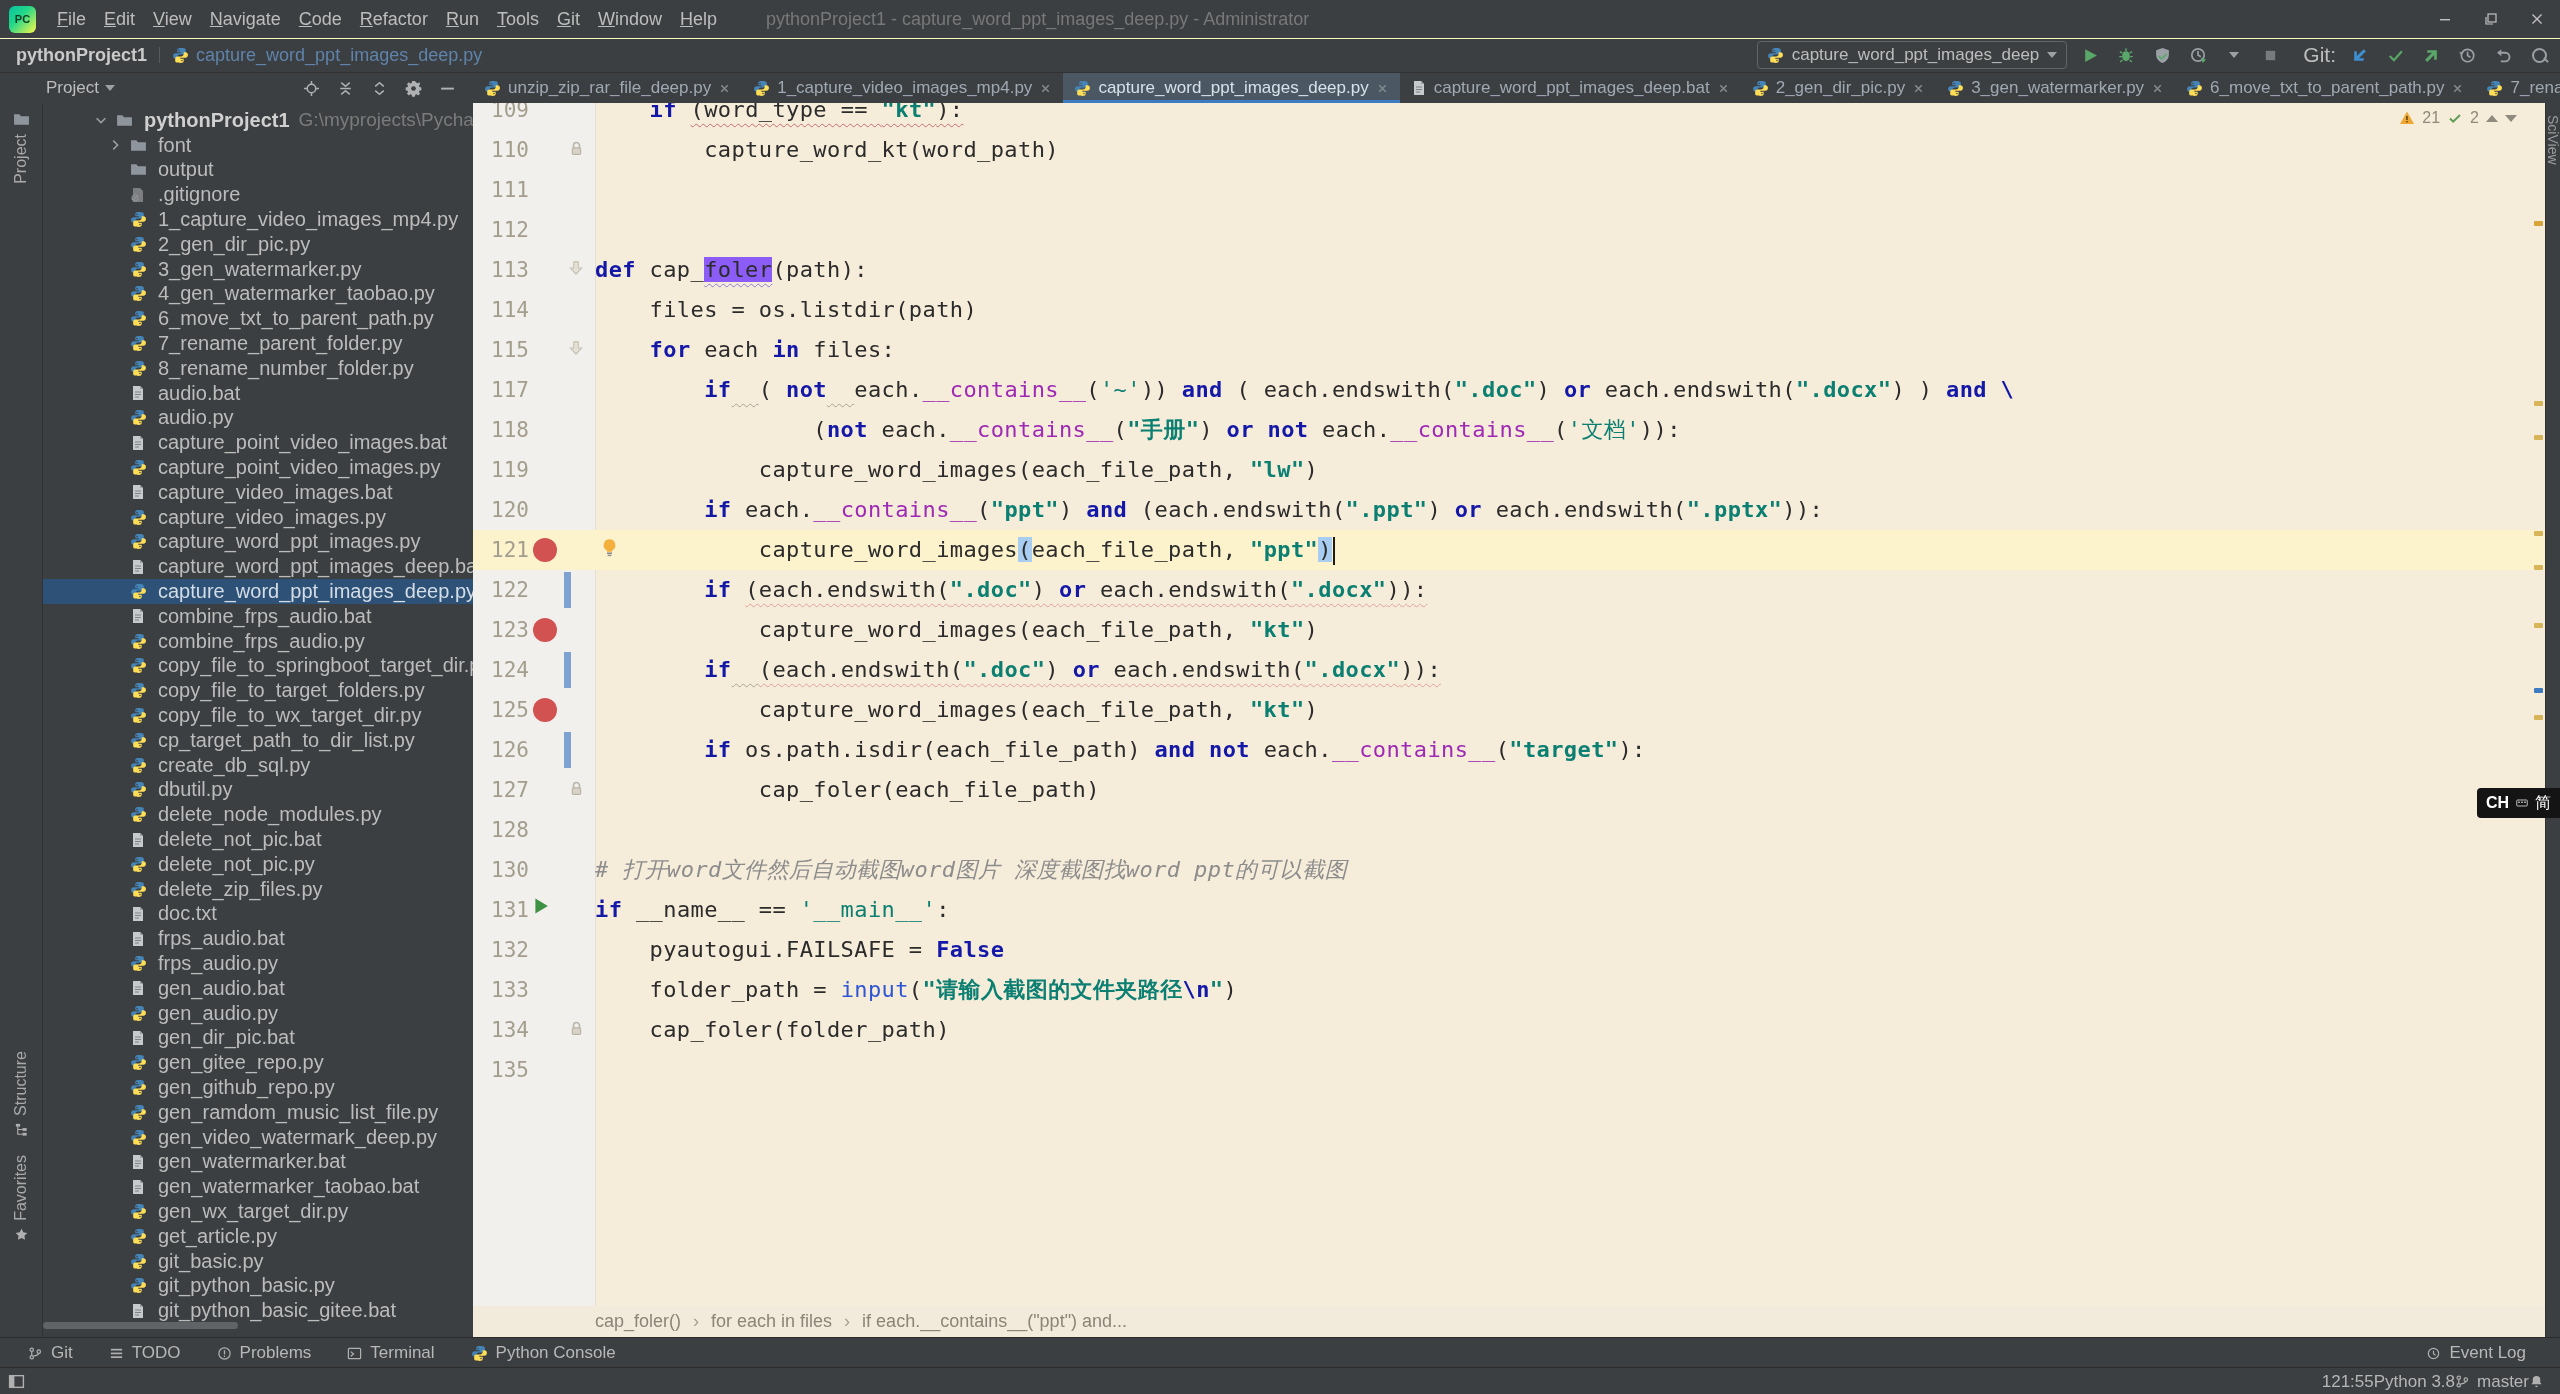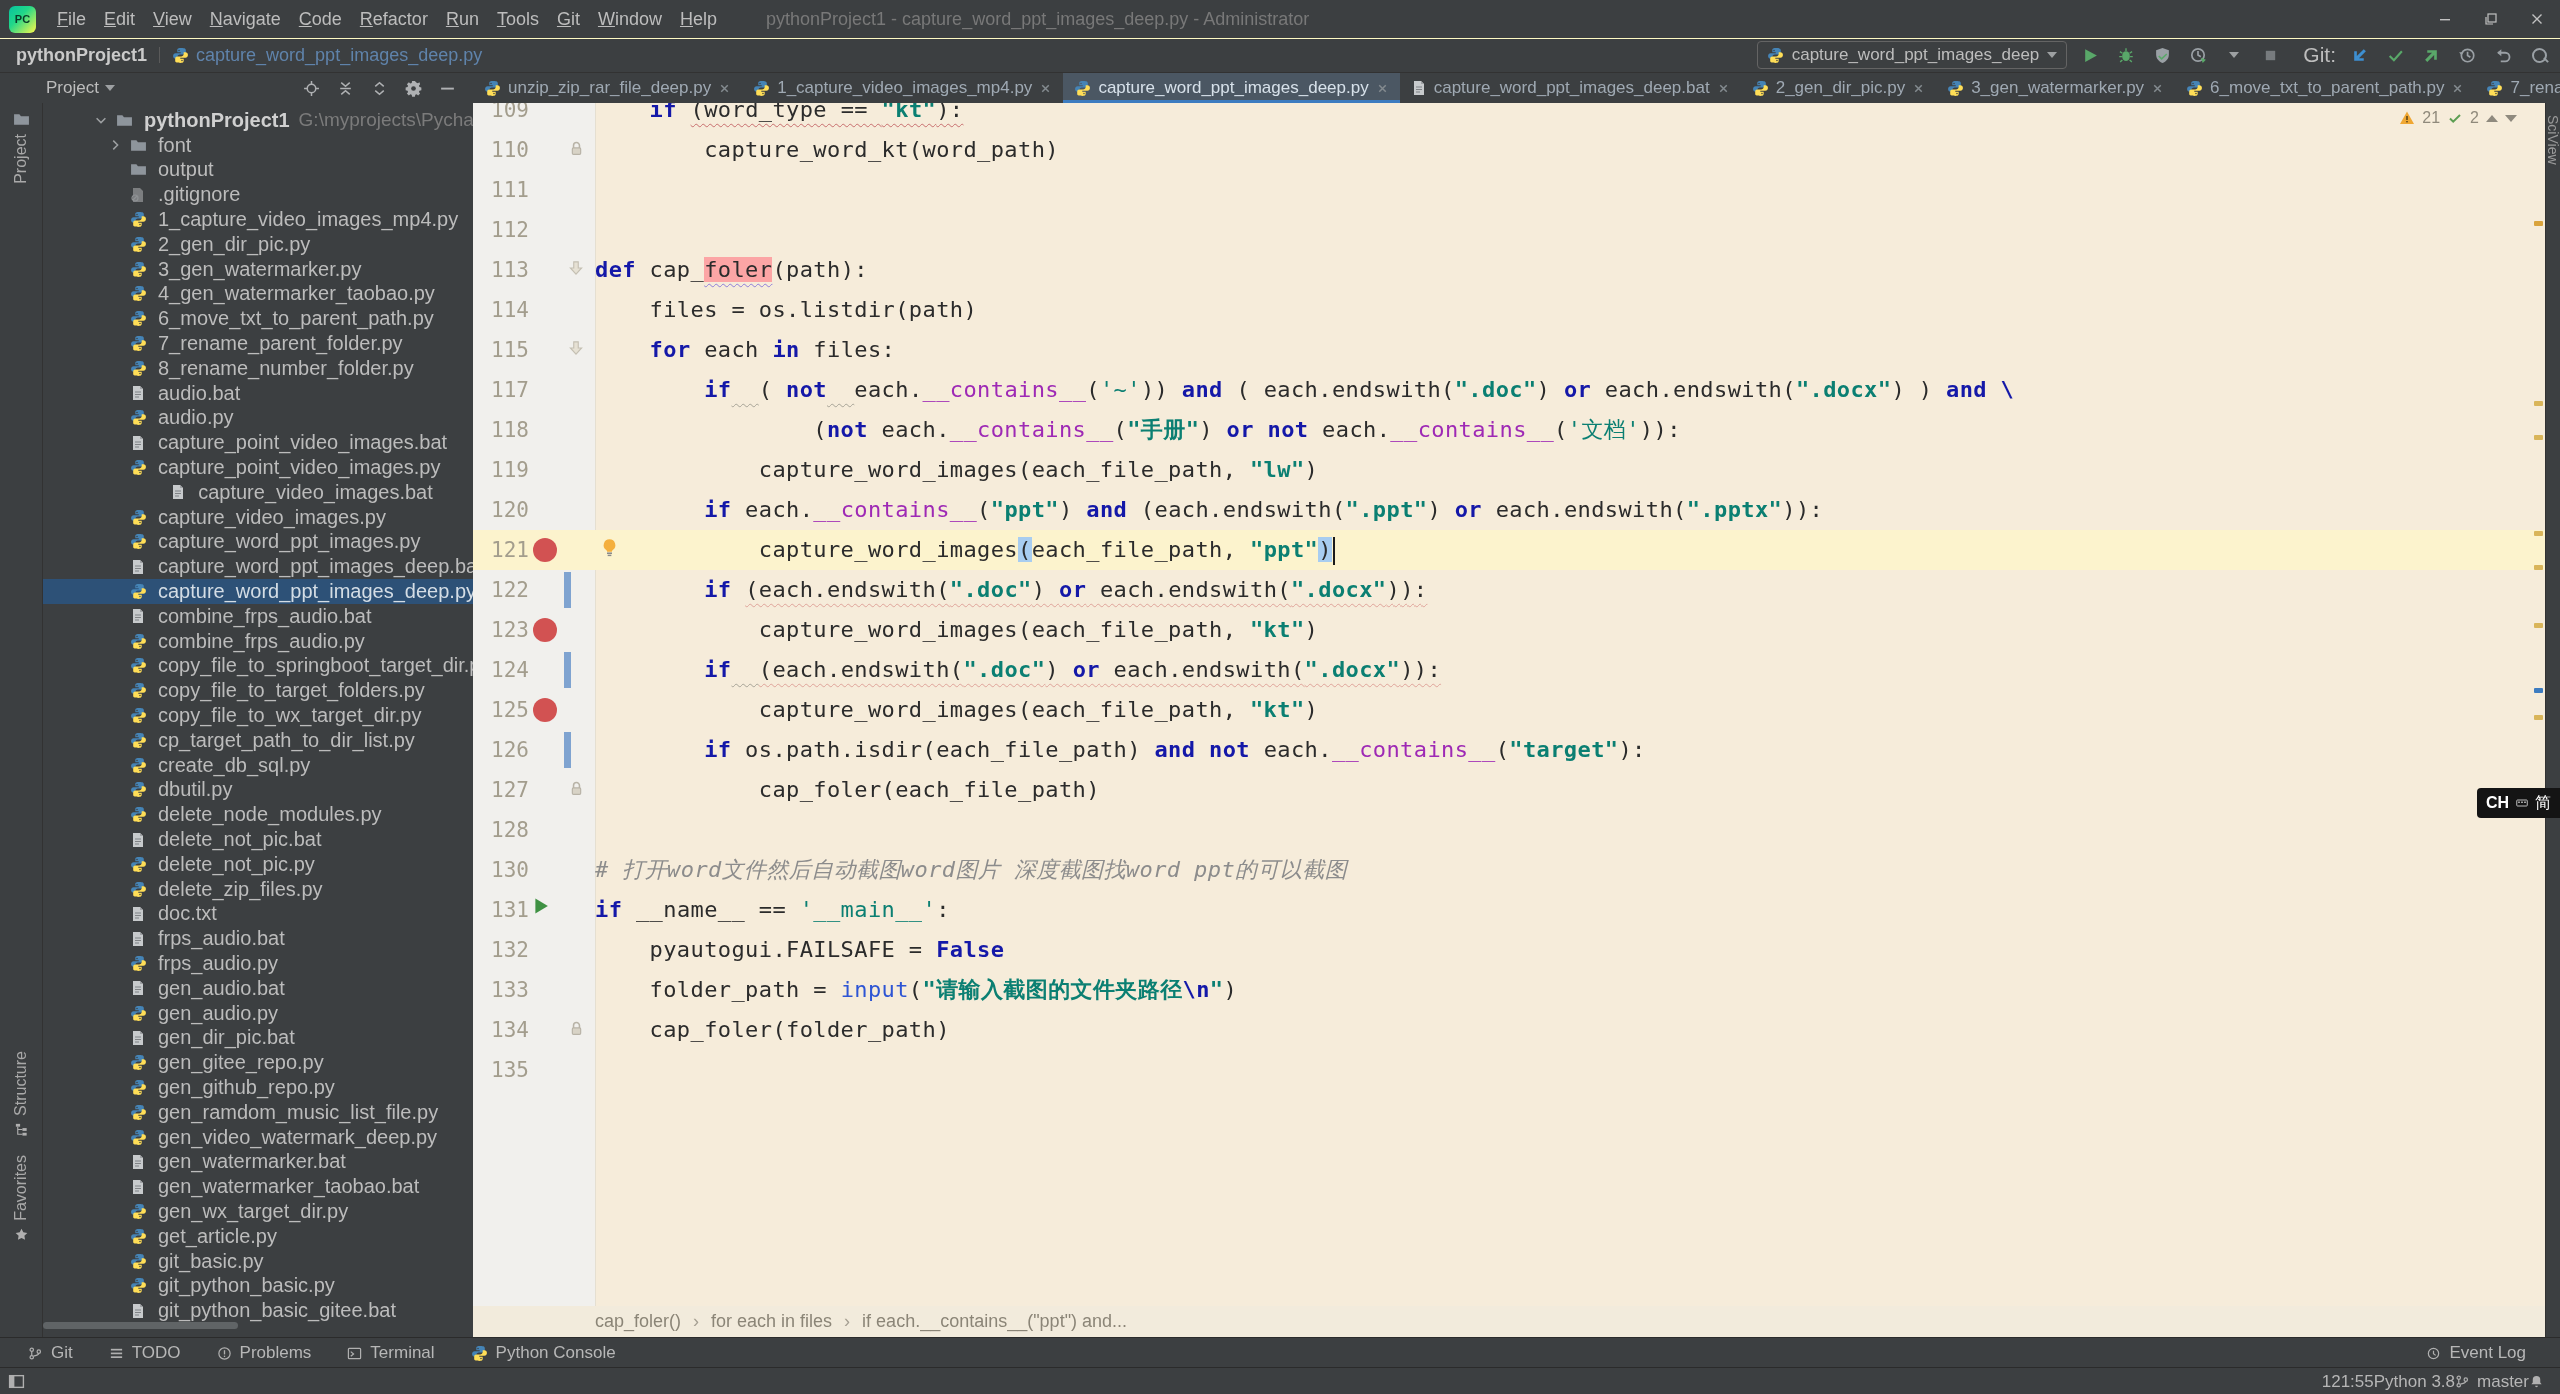"foler" .occ { background: #fca5a5 -> #8b5cf6 }
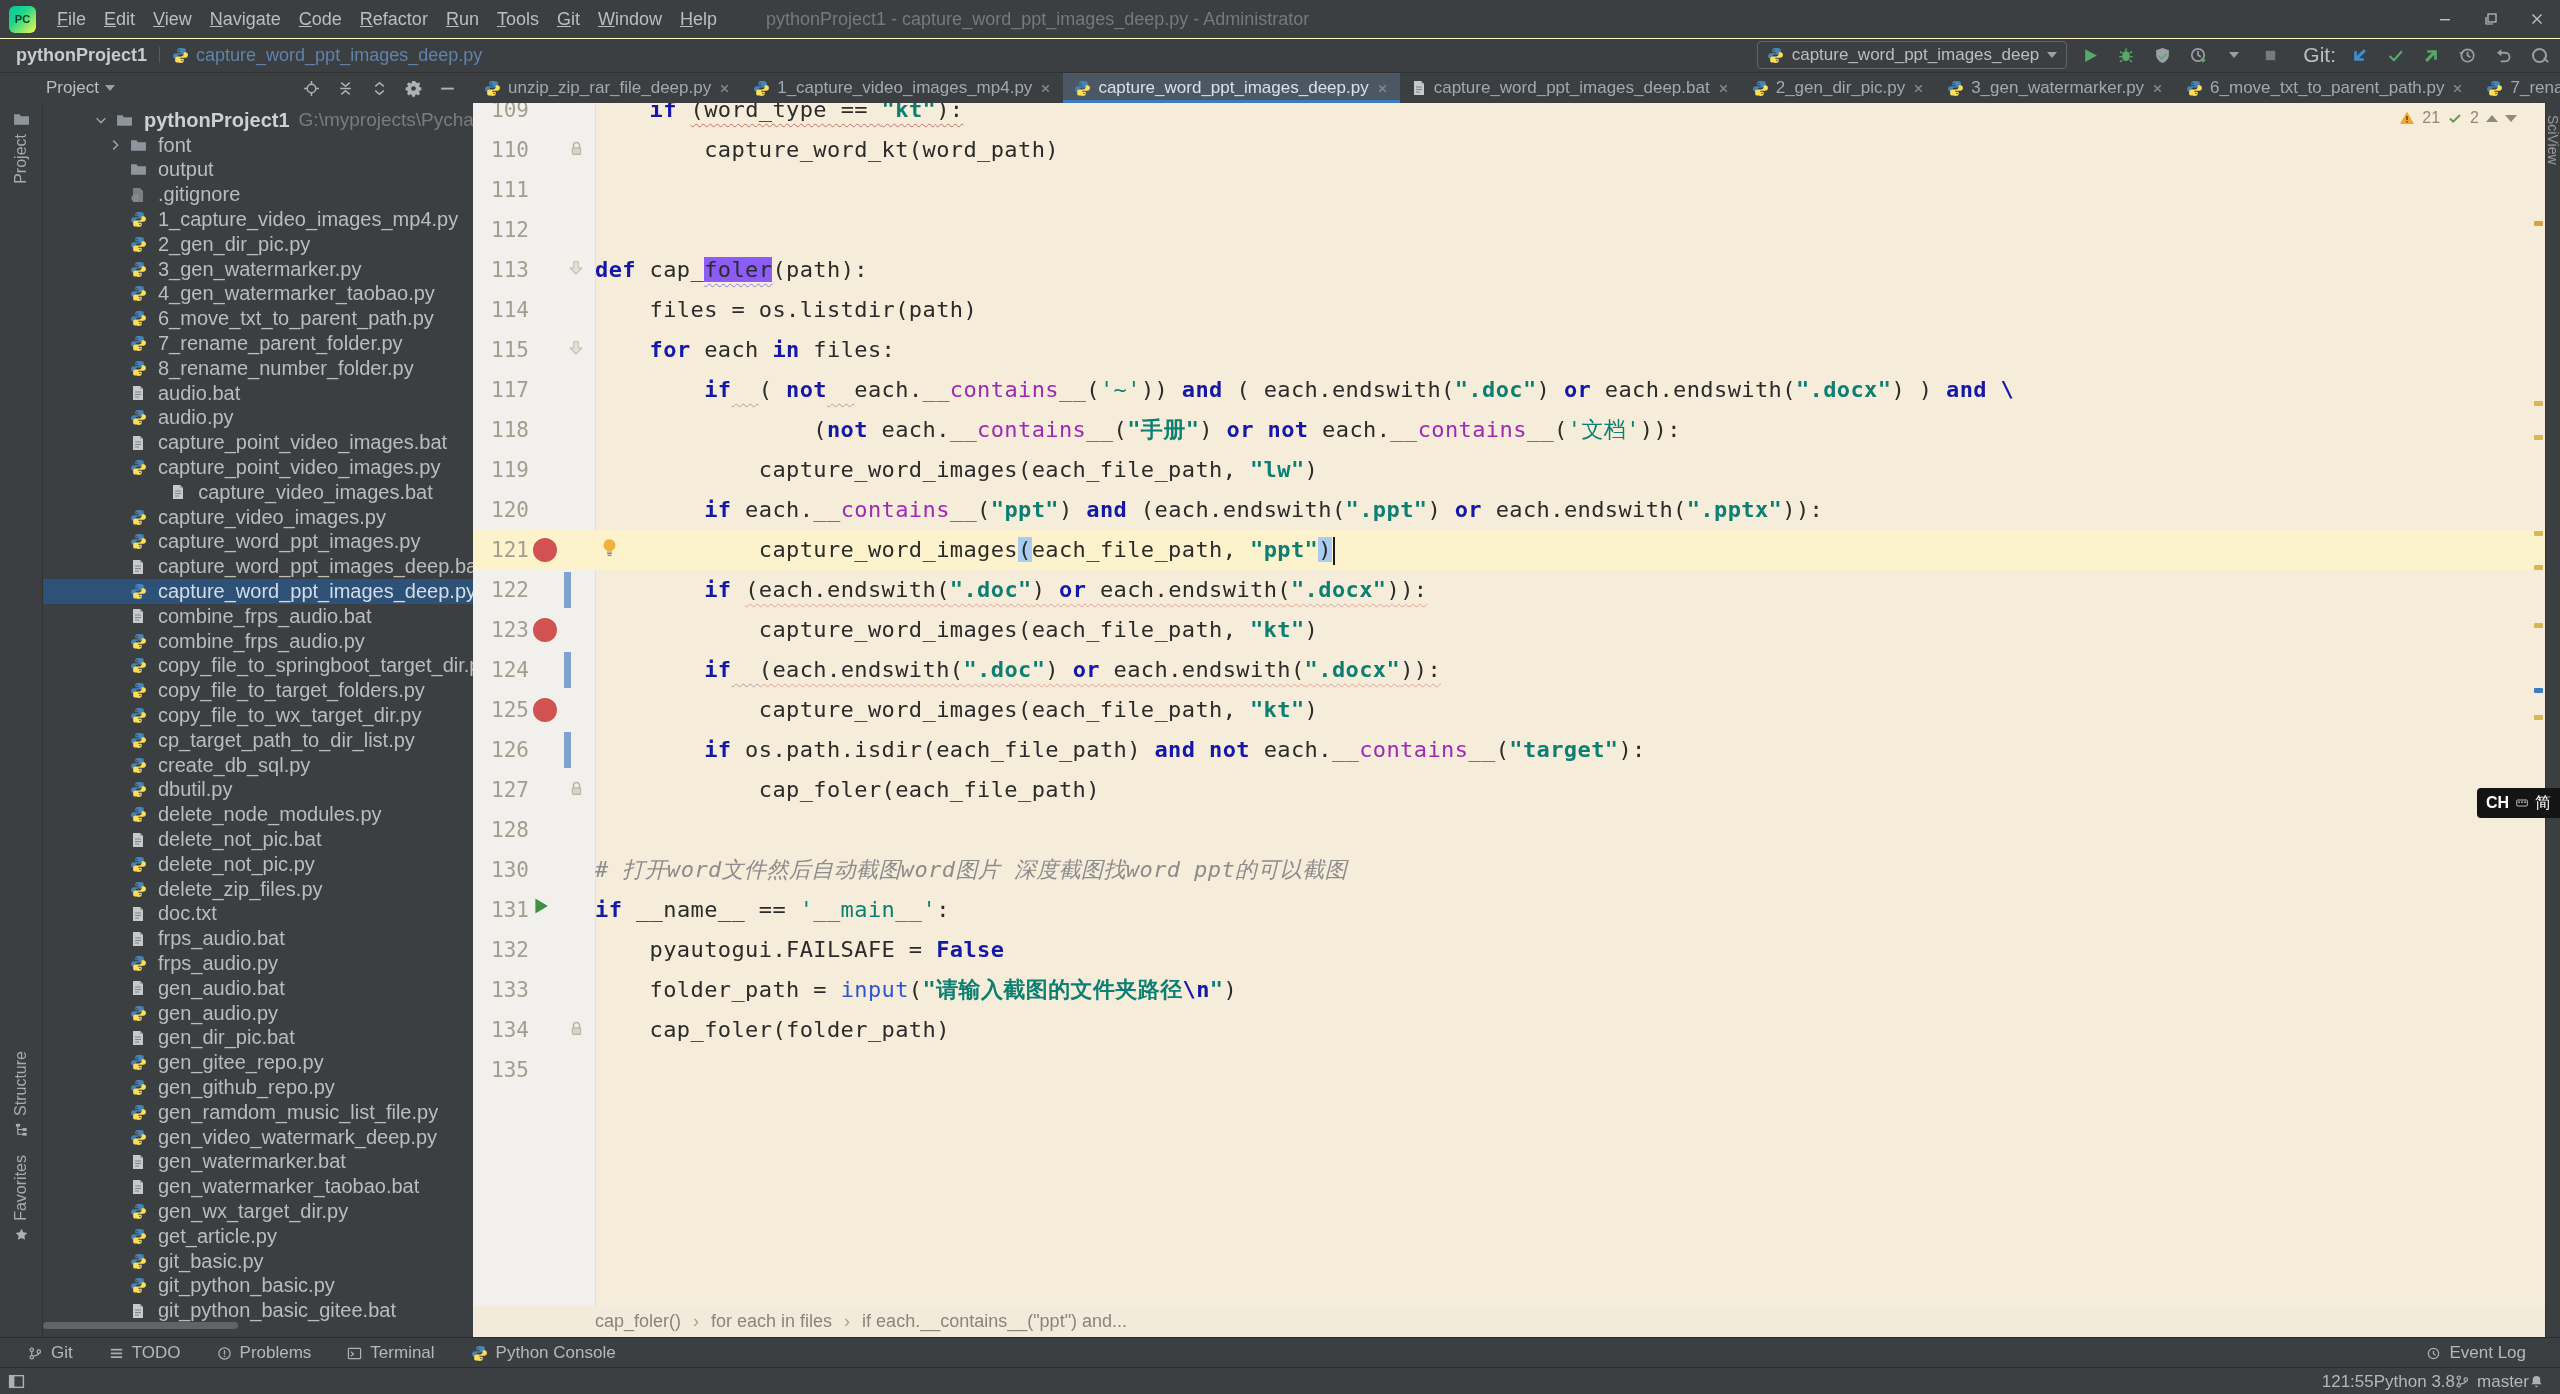"capture_video_images.bat" div.trow { justify-content: center -> none }
